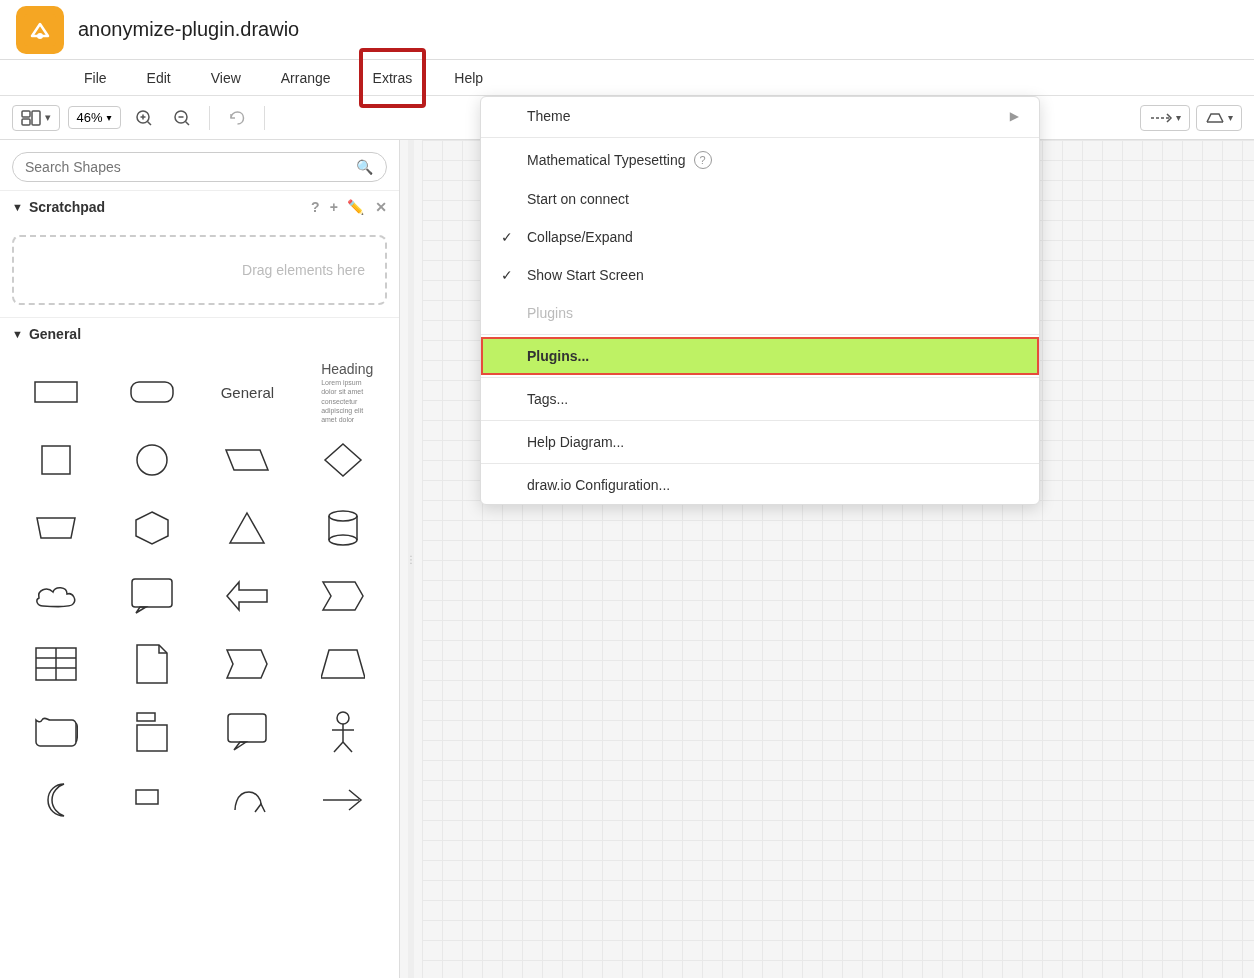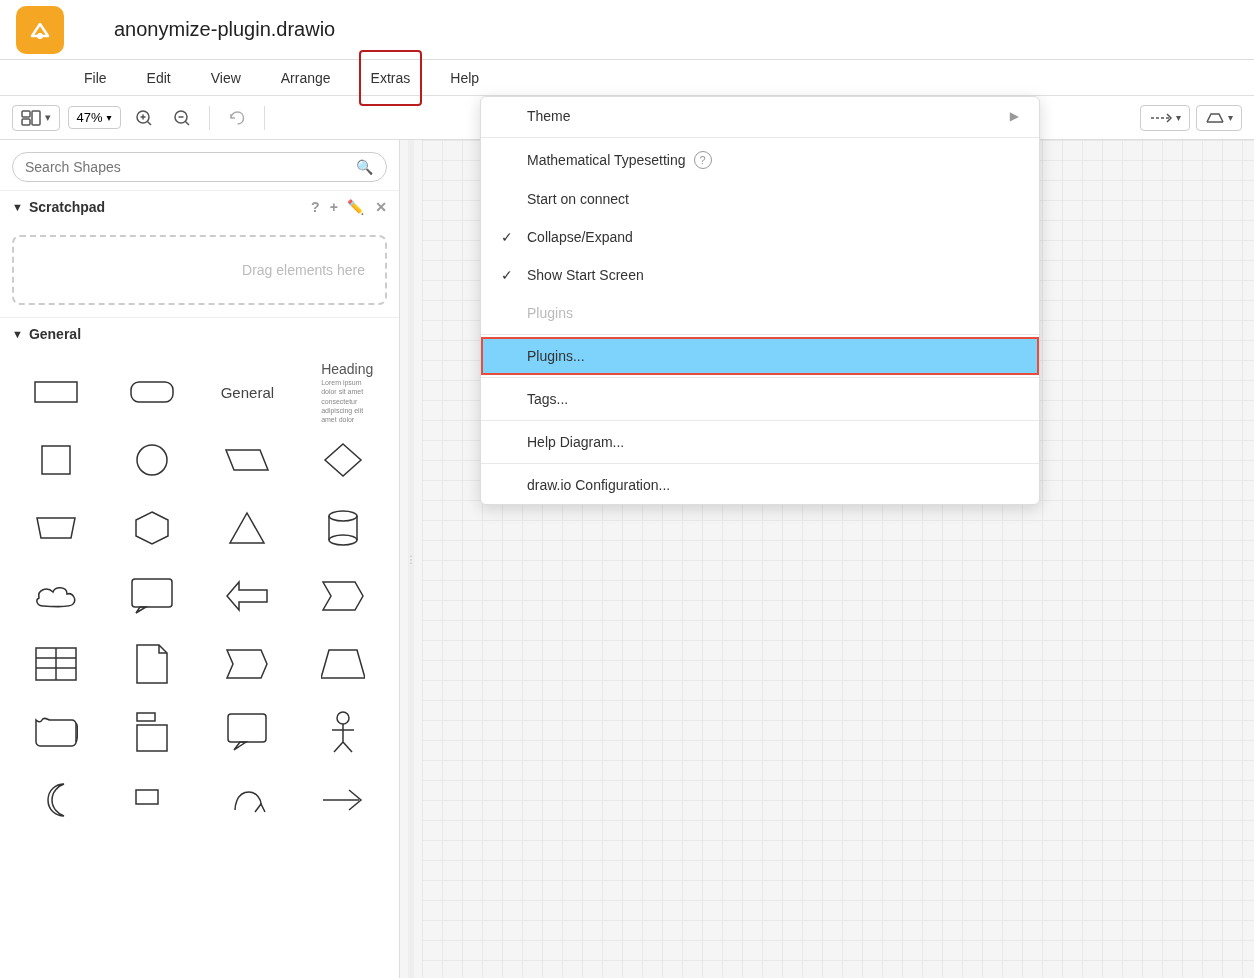"anonymize-plugin.drawio" .app-title { margin-left: 36px -> none }
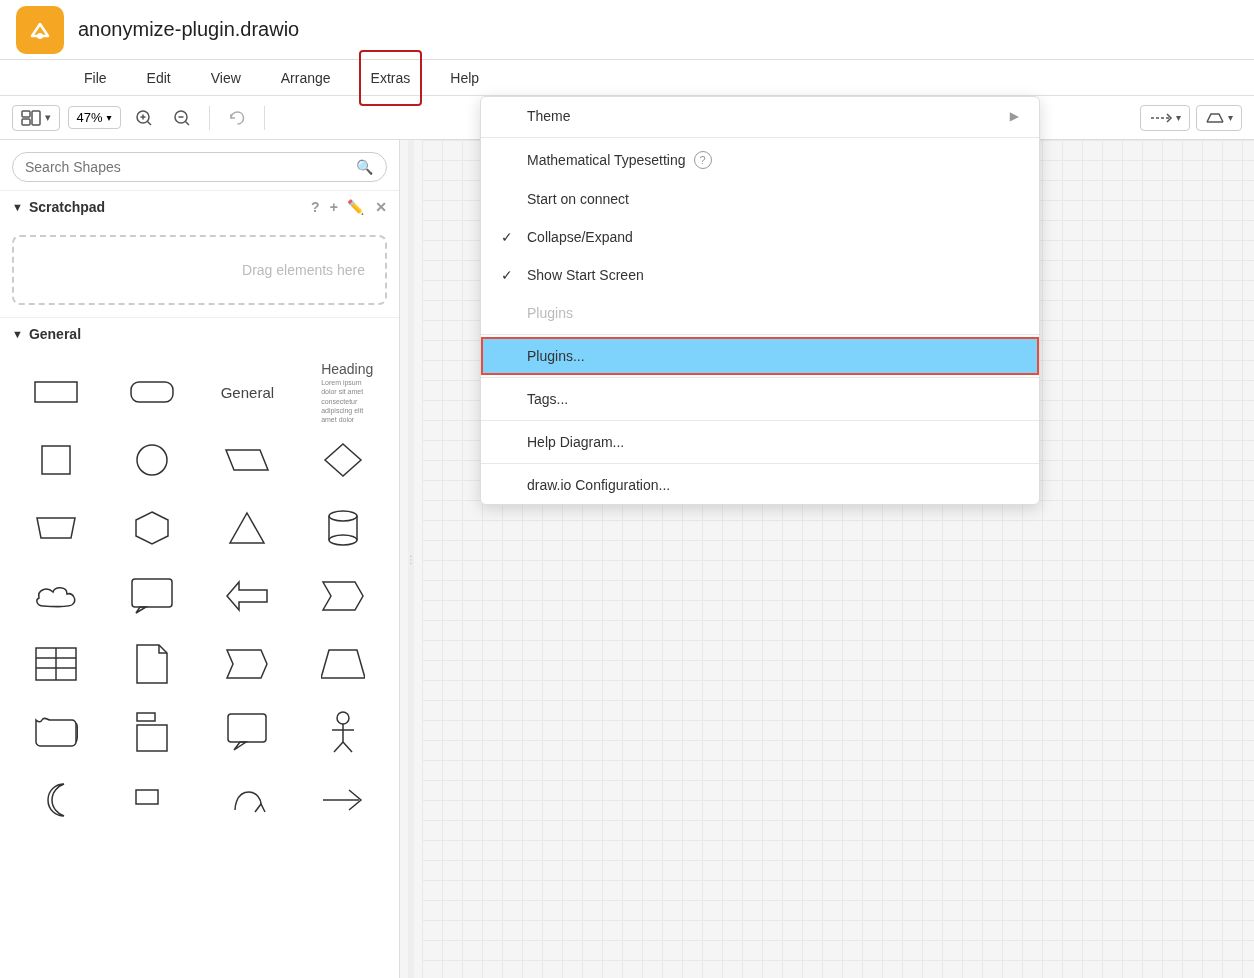"Extras" .menu-item.active { border: 2px solid #b91c1c -> 4px solid #b91c1c }
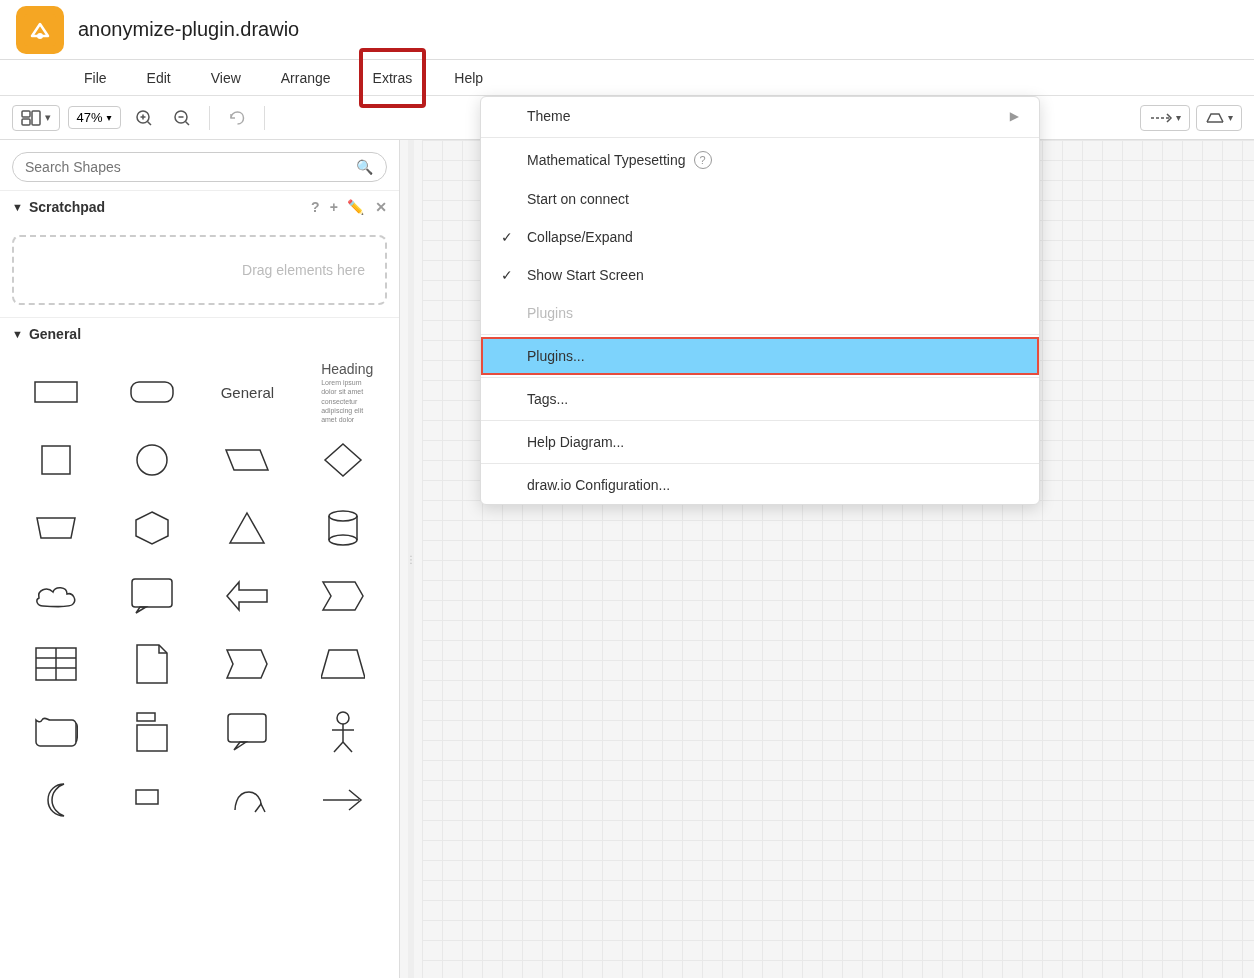"47%" span { text: 47% -> 46% }
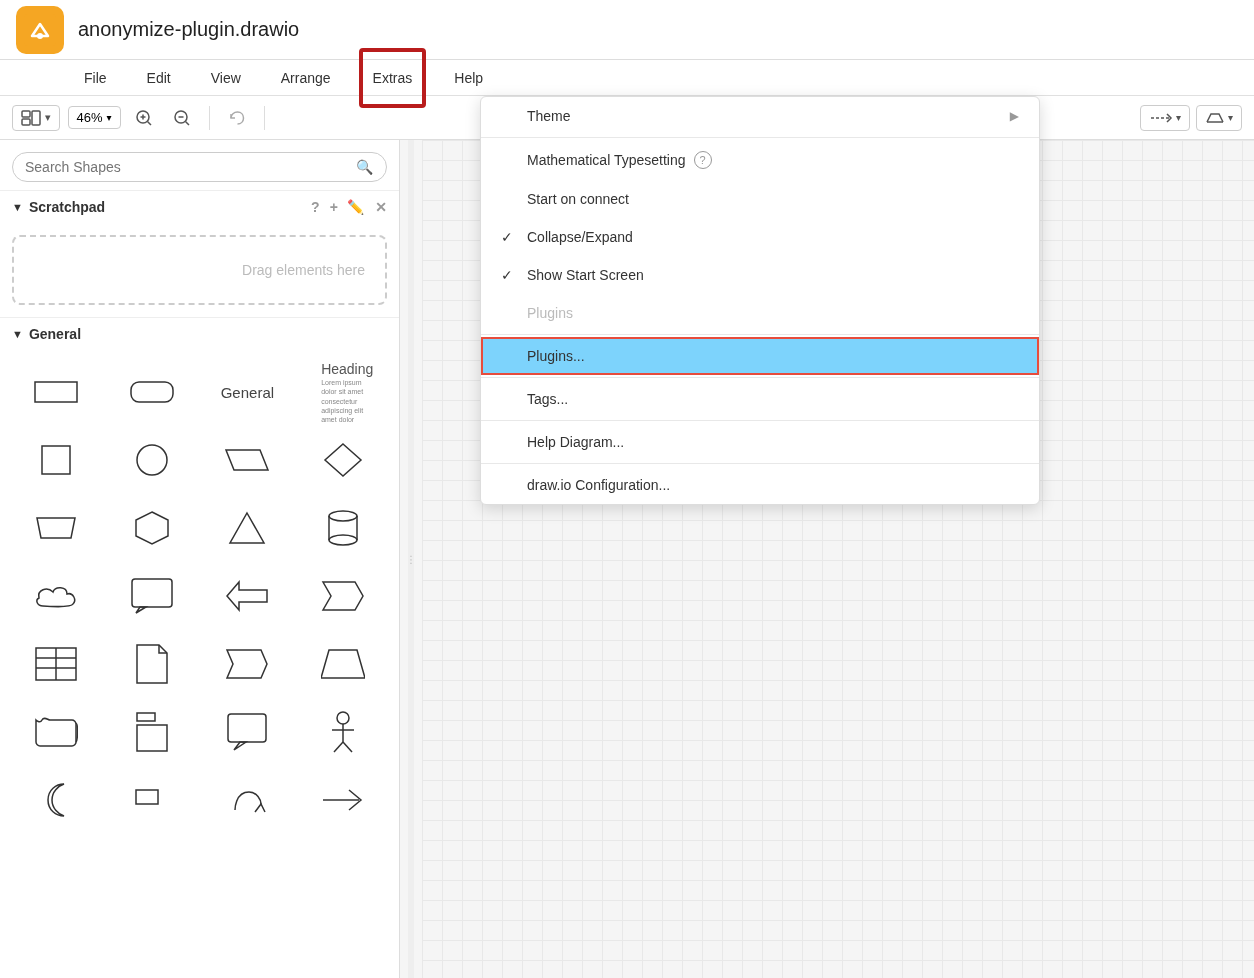"Plugins..." .extras-menu-item.highlighted { background: #7dd3fc -> #bef264; font-weight: none -> bold }
